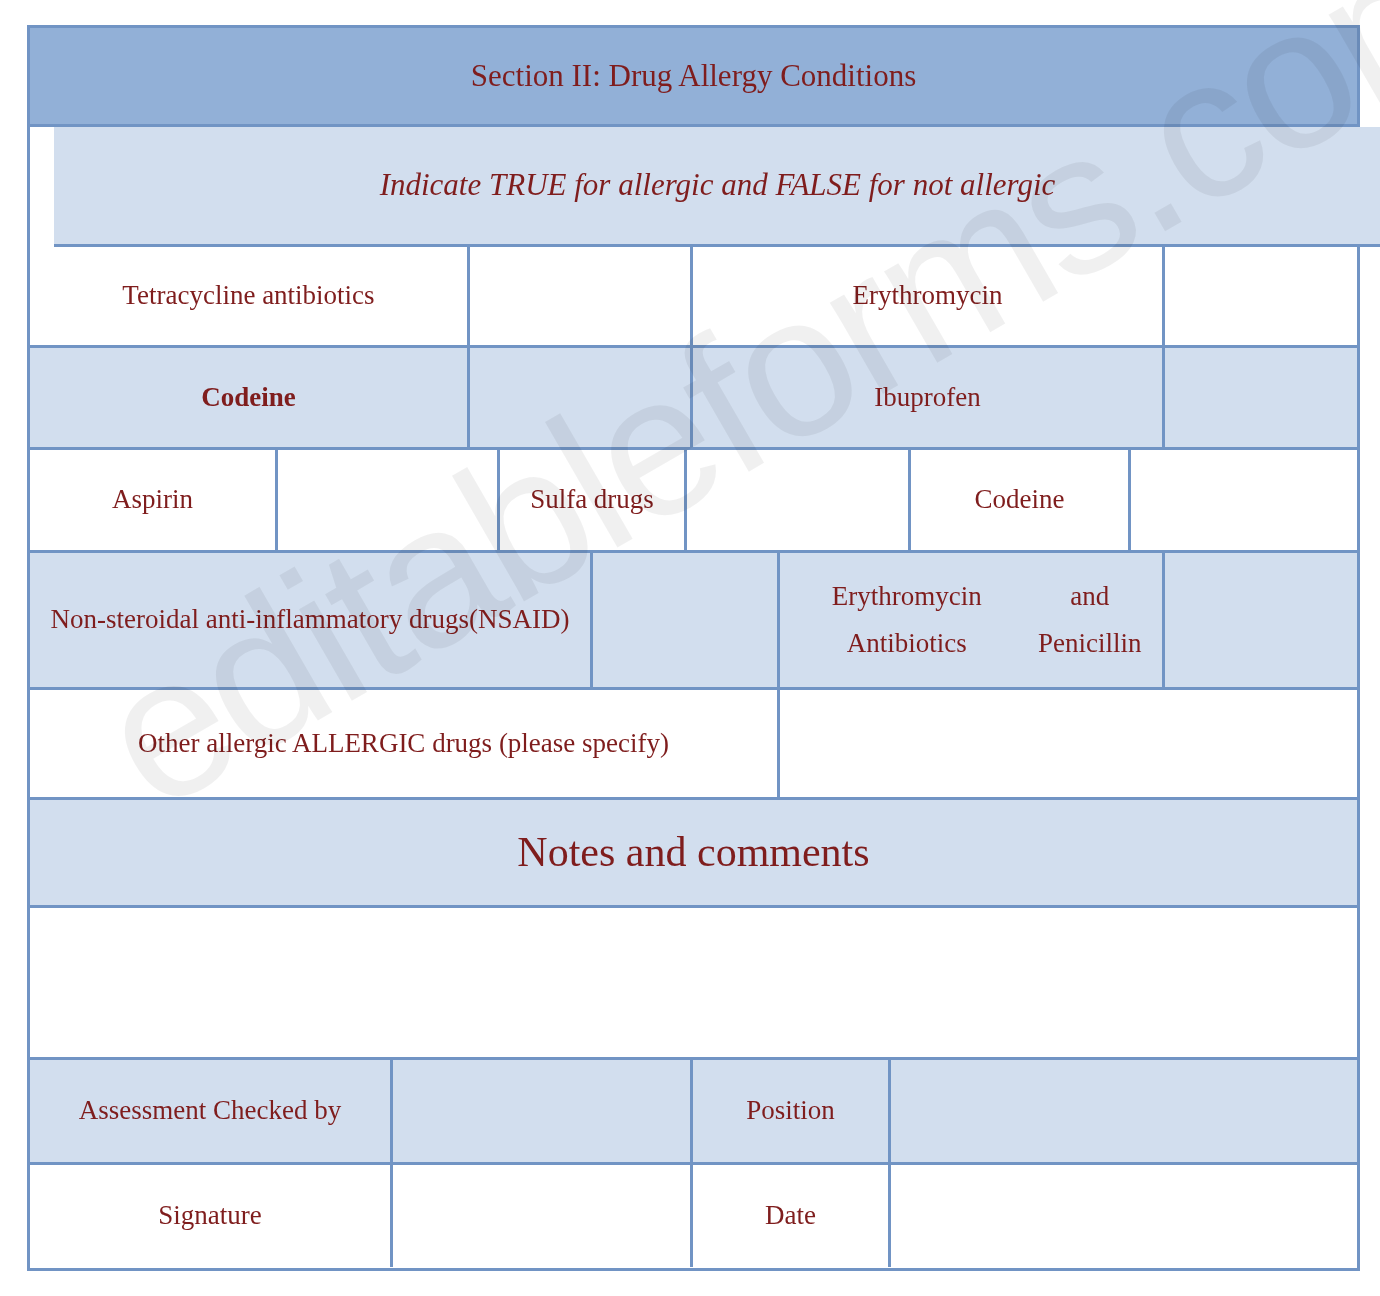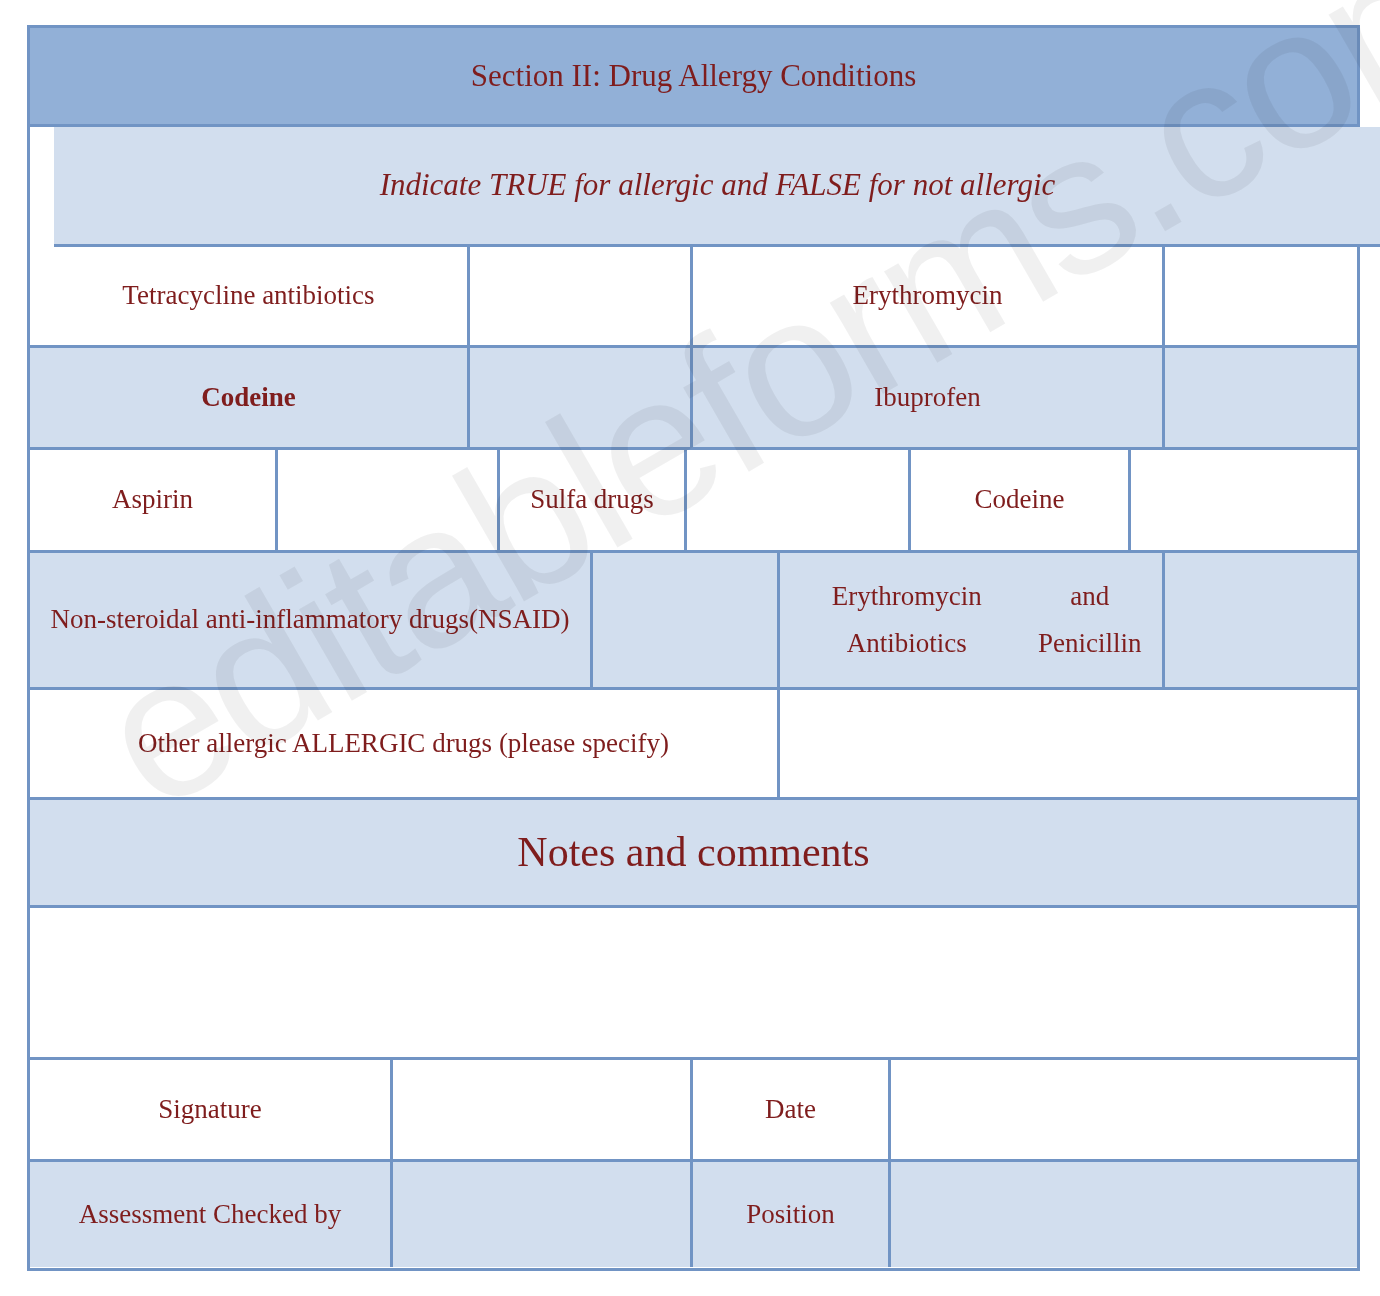"Signature" div.row { order: before "Assessment Checked by" -> after "Assessment Checked by" }
